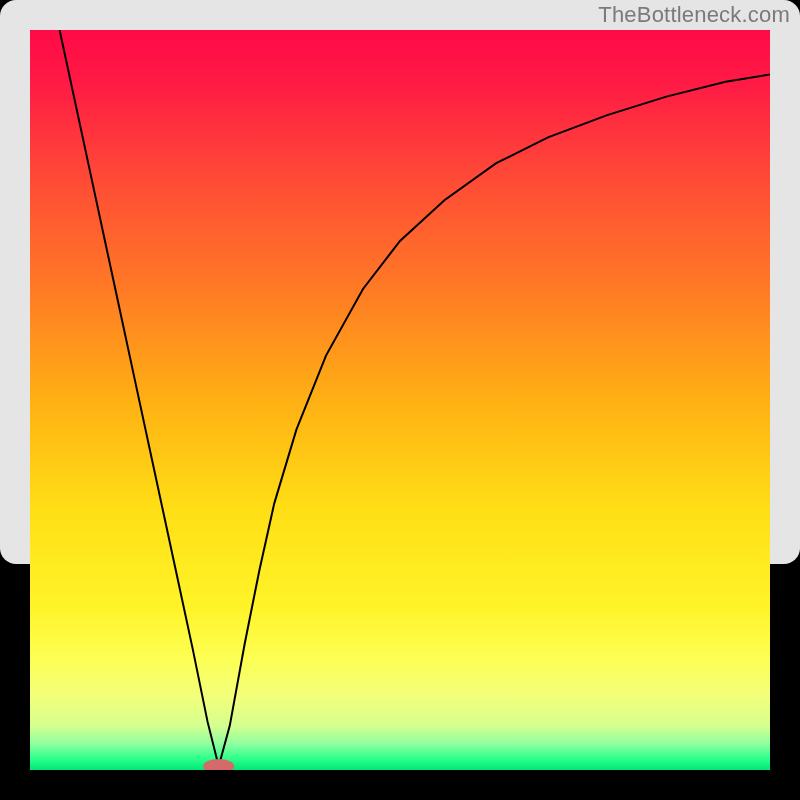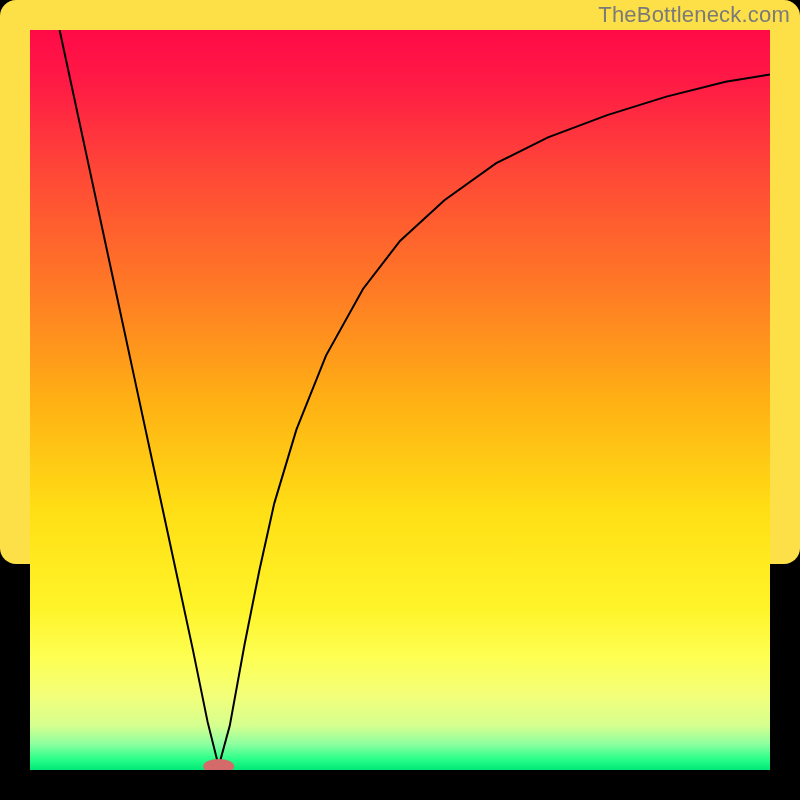"TheBottleneck.com" .outer { background: #fde047 -> #e5e5e5 }
